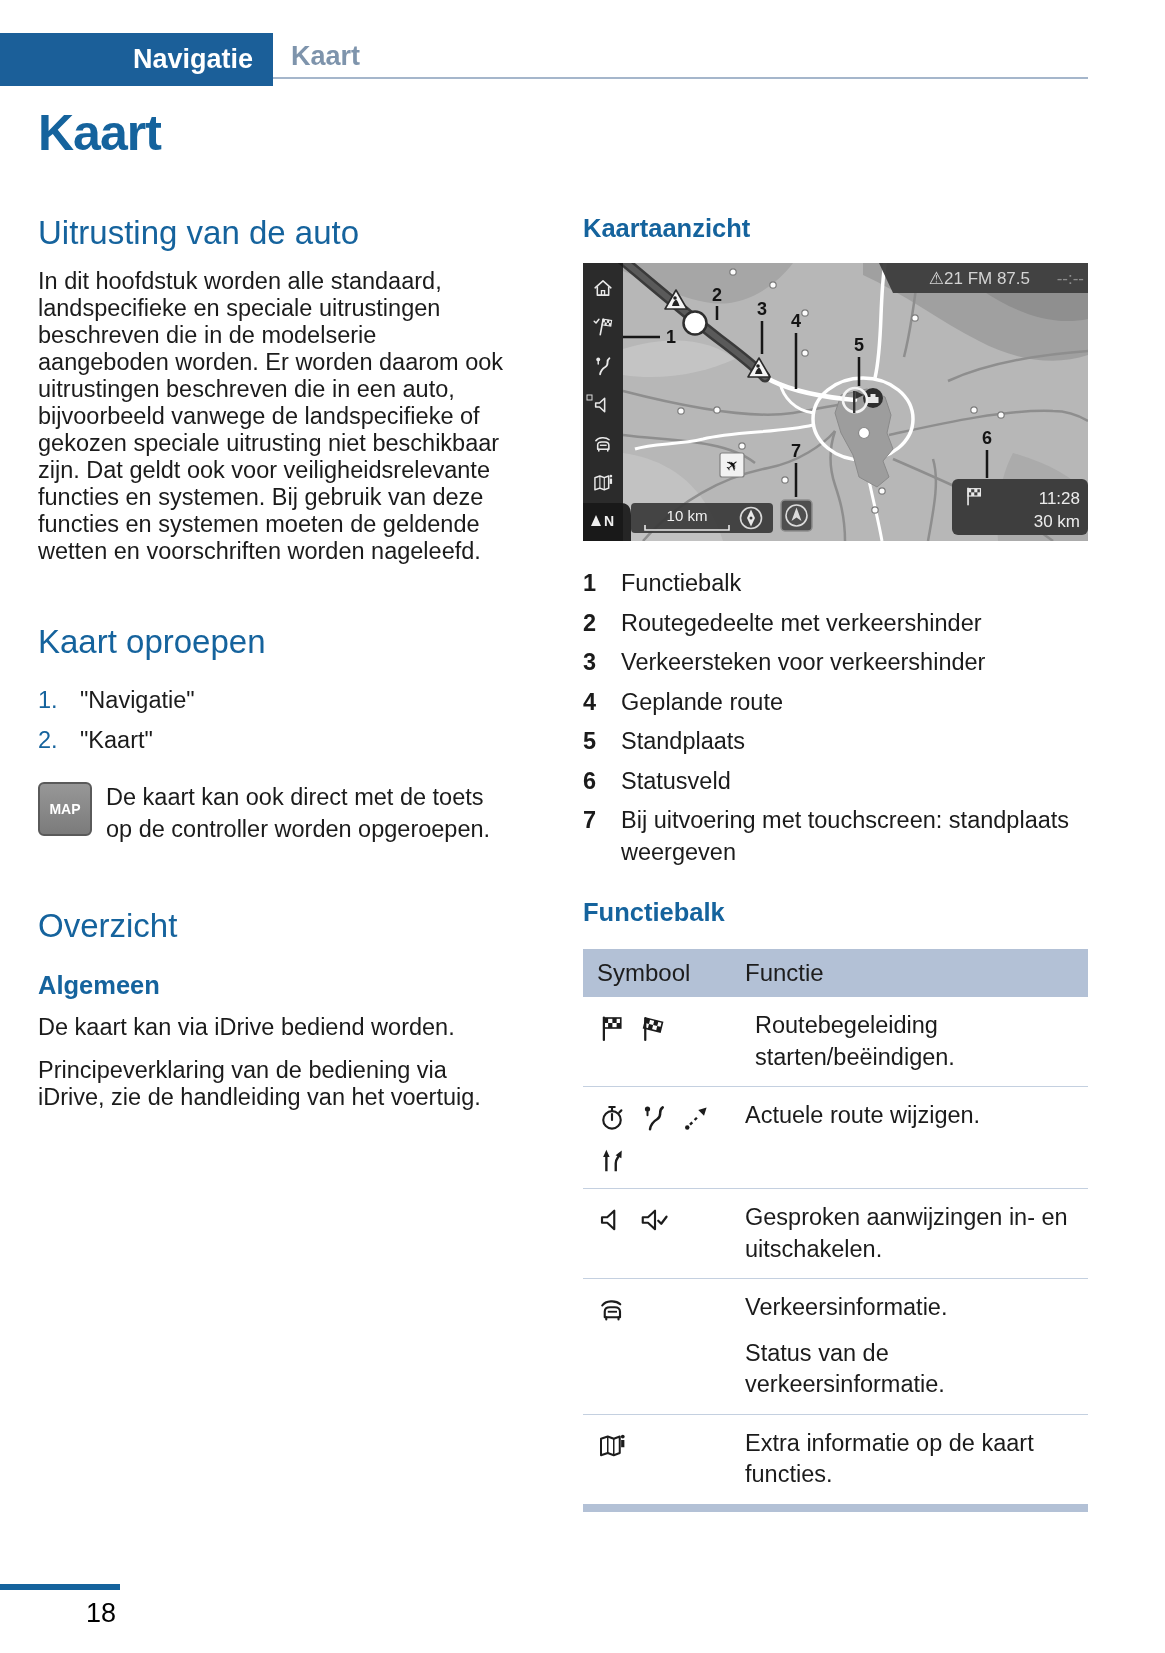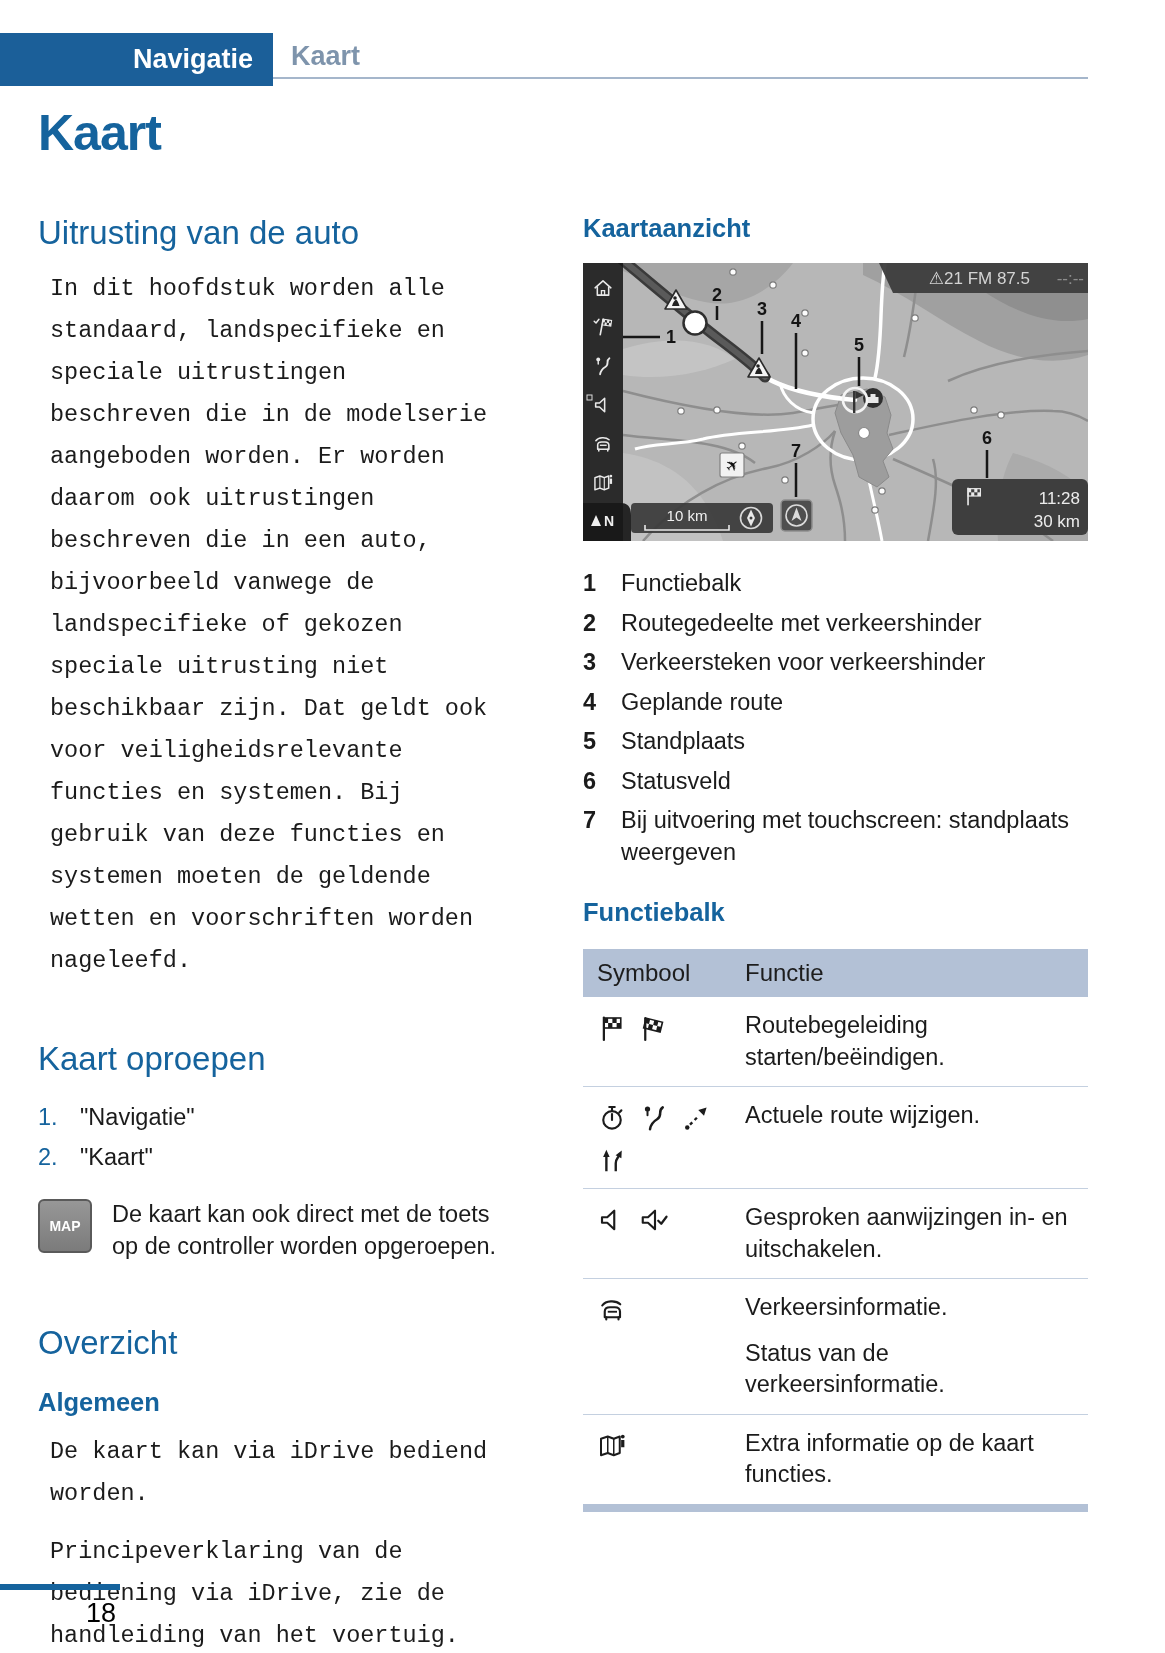"In dit hoofdstuk worden alle" .body-p { font-family: Liberation Mono, monospace -> none; line-height: 42px -> 27px; margin: 0 12px 16px -> 0 0 16px }
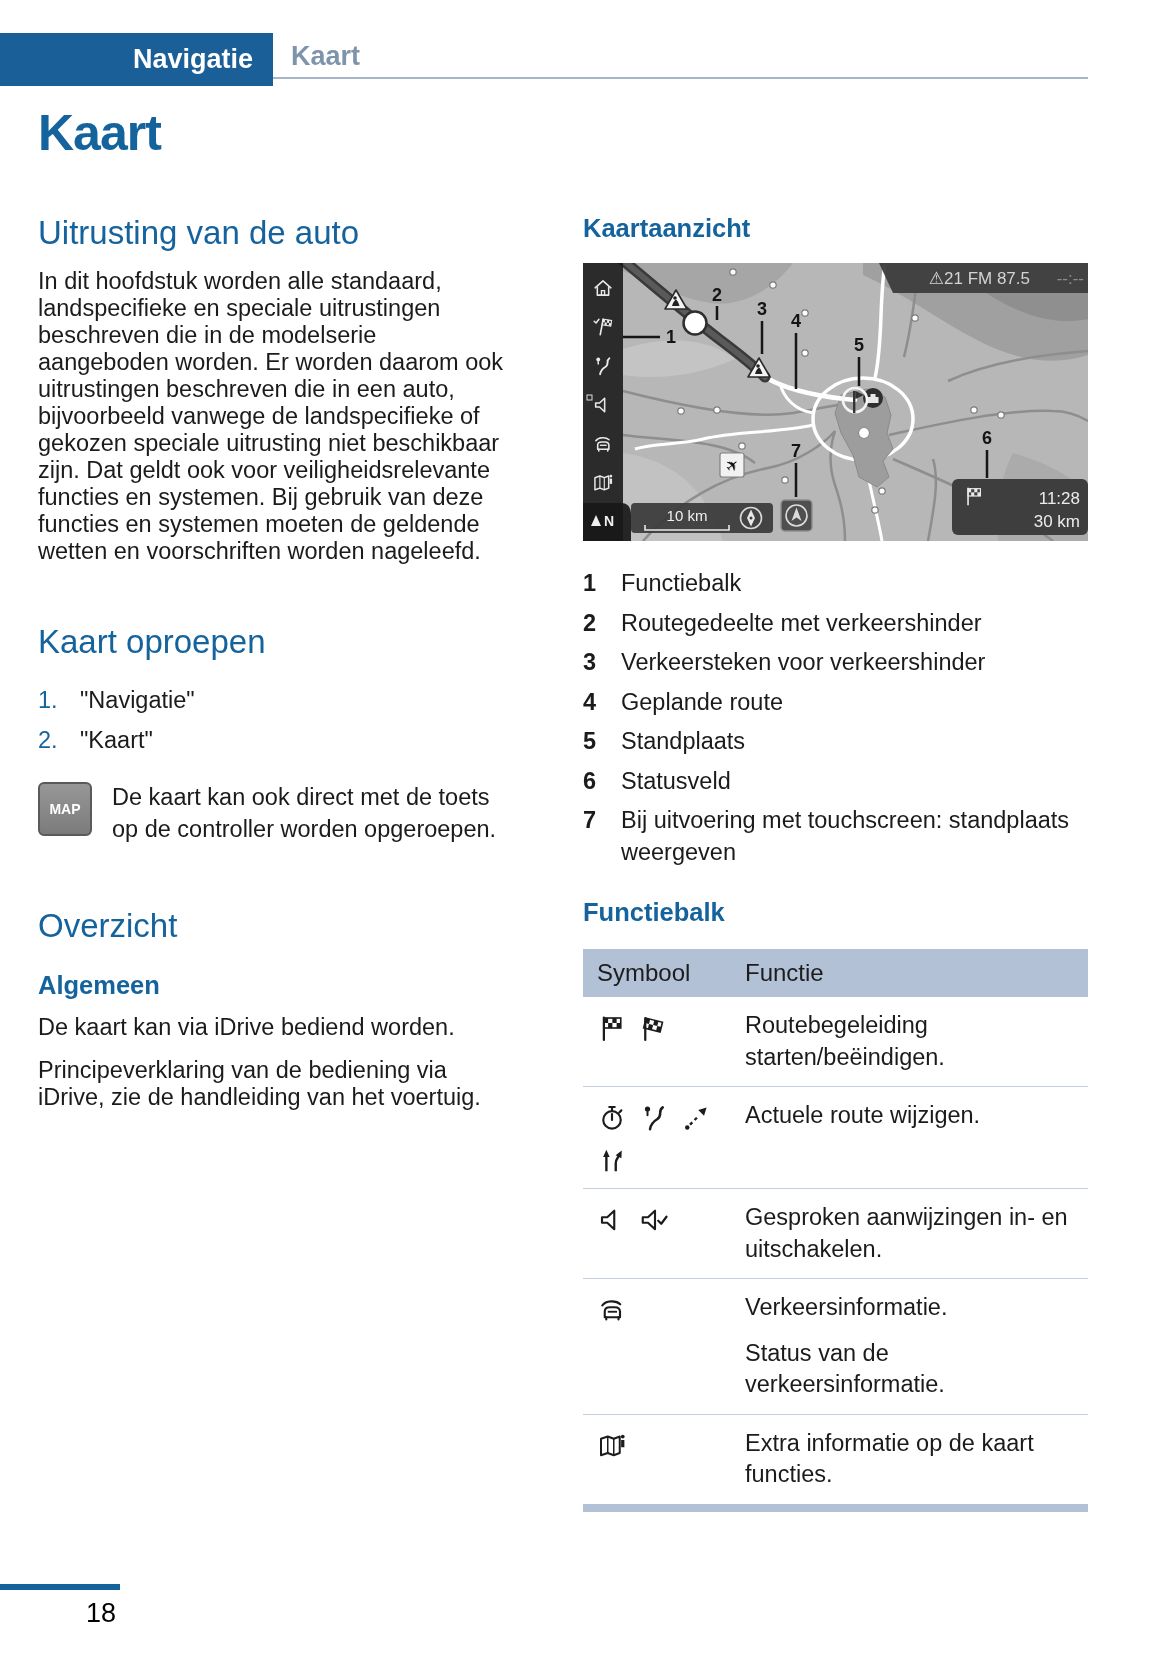"MAP" .note { gap: 20px -> 14px }
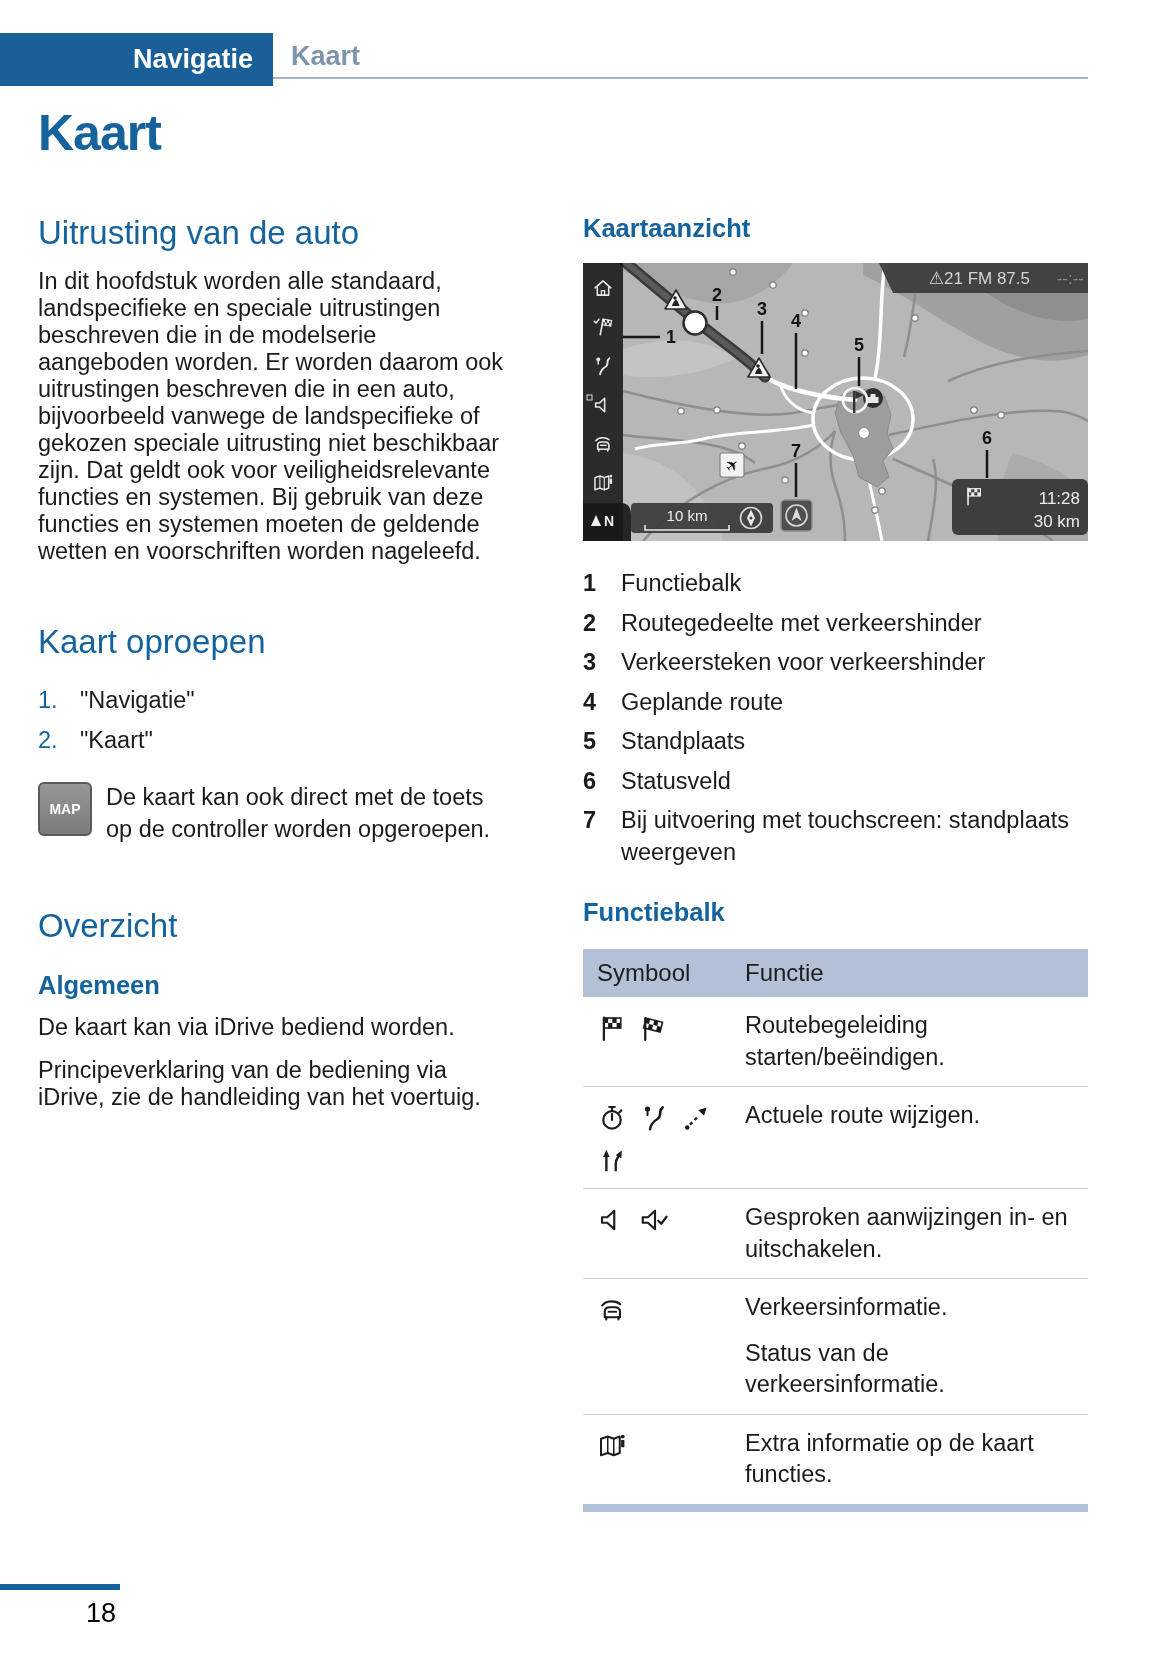"Routebegeleiding starten/beëindigen." .t-row.no-sep { gap: none -> 10px }
